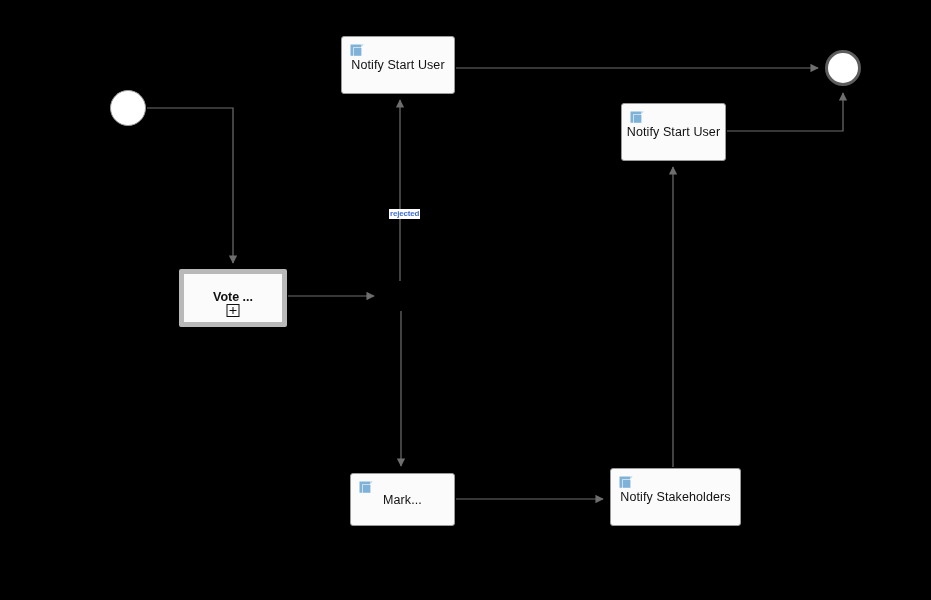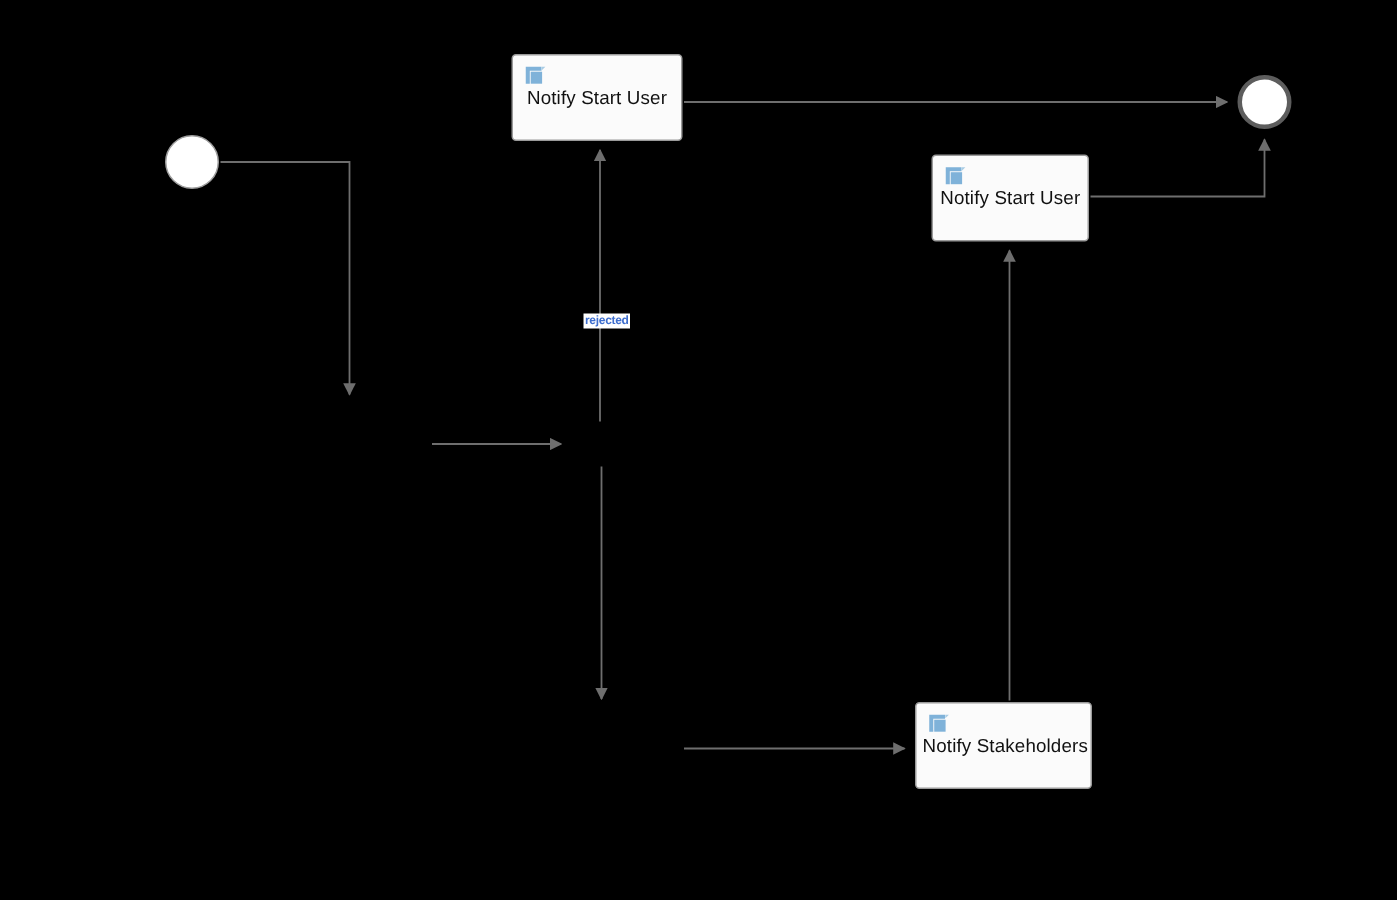"Vote ..." div.subprocess { html: none -> <div> <div>Vote ...</div> <div></div> </div> }
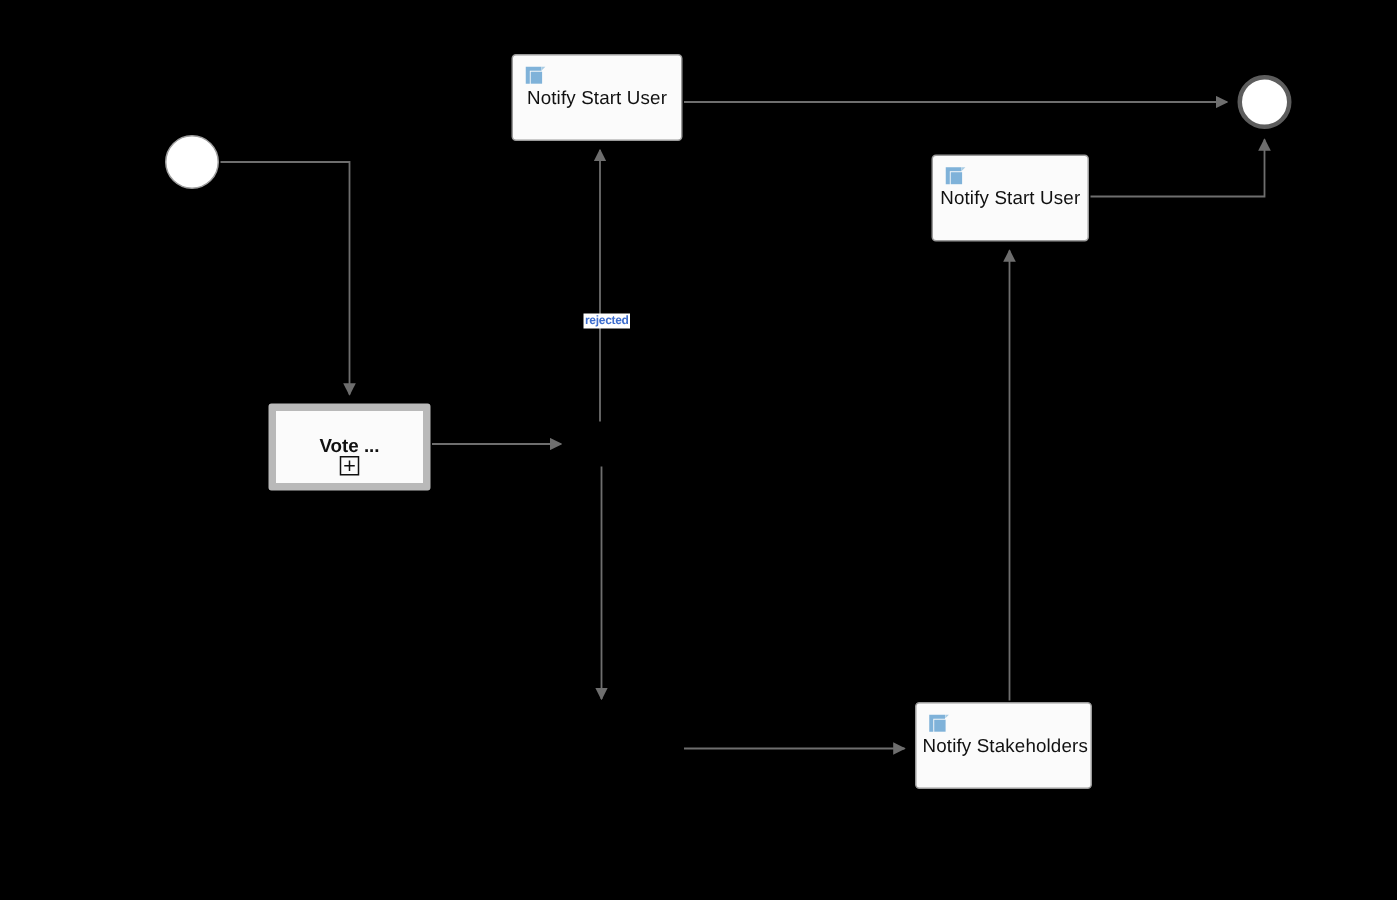"Mark..." div.task { html: none -> <div> <svg> <path></path> <rect></rect> <path></path> </svg> <div>Mark...</div> </div> }
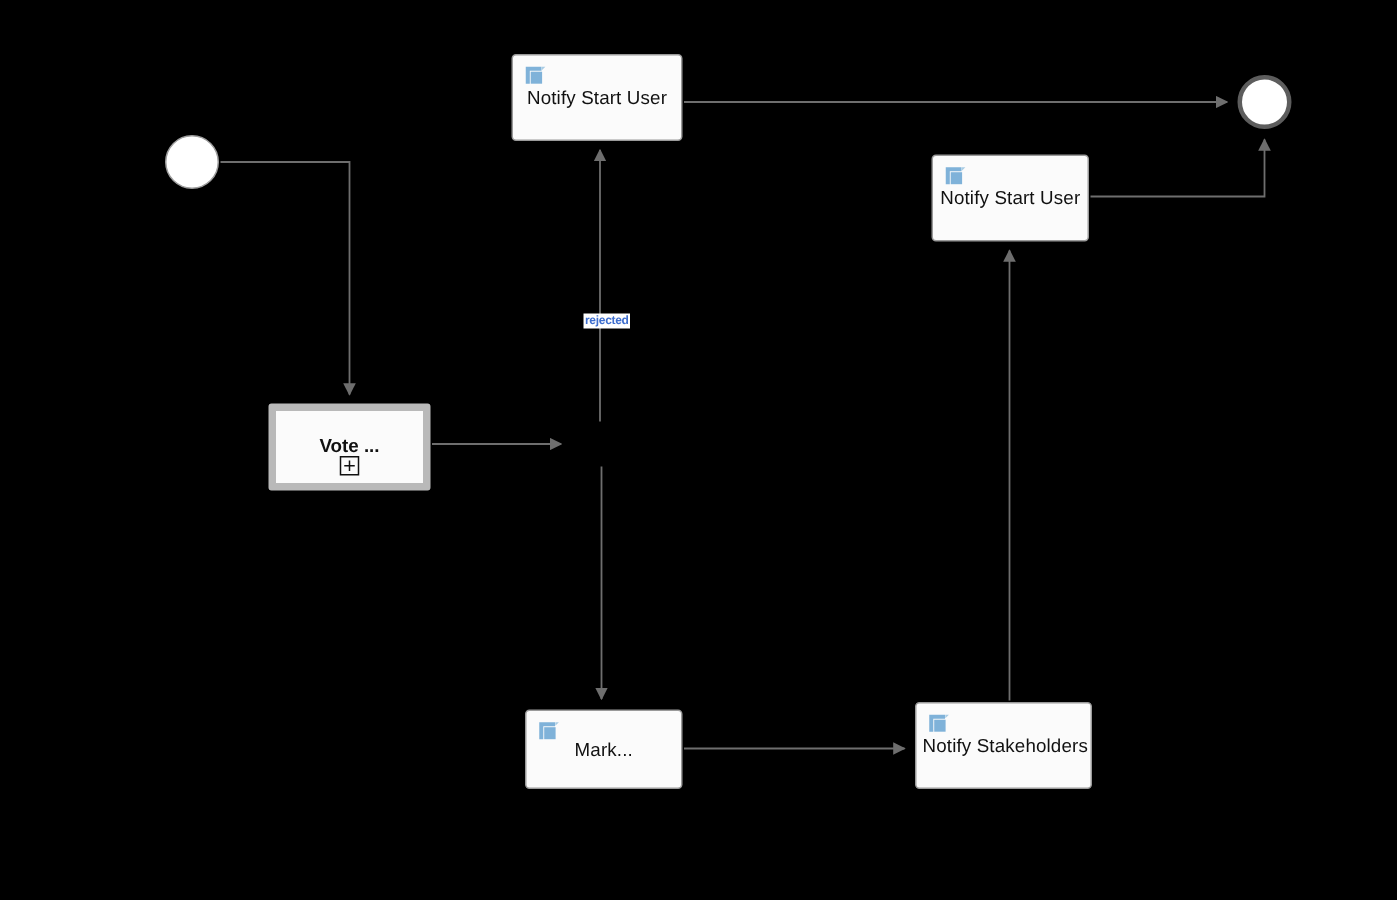"Notify Stakeholders" div.task { width: 118px -> 131px }
